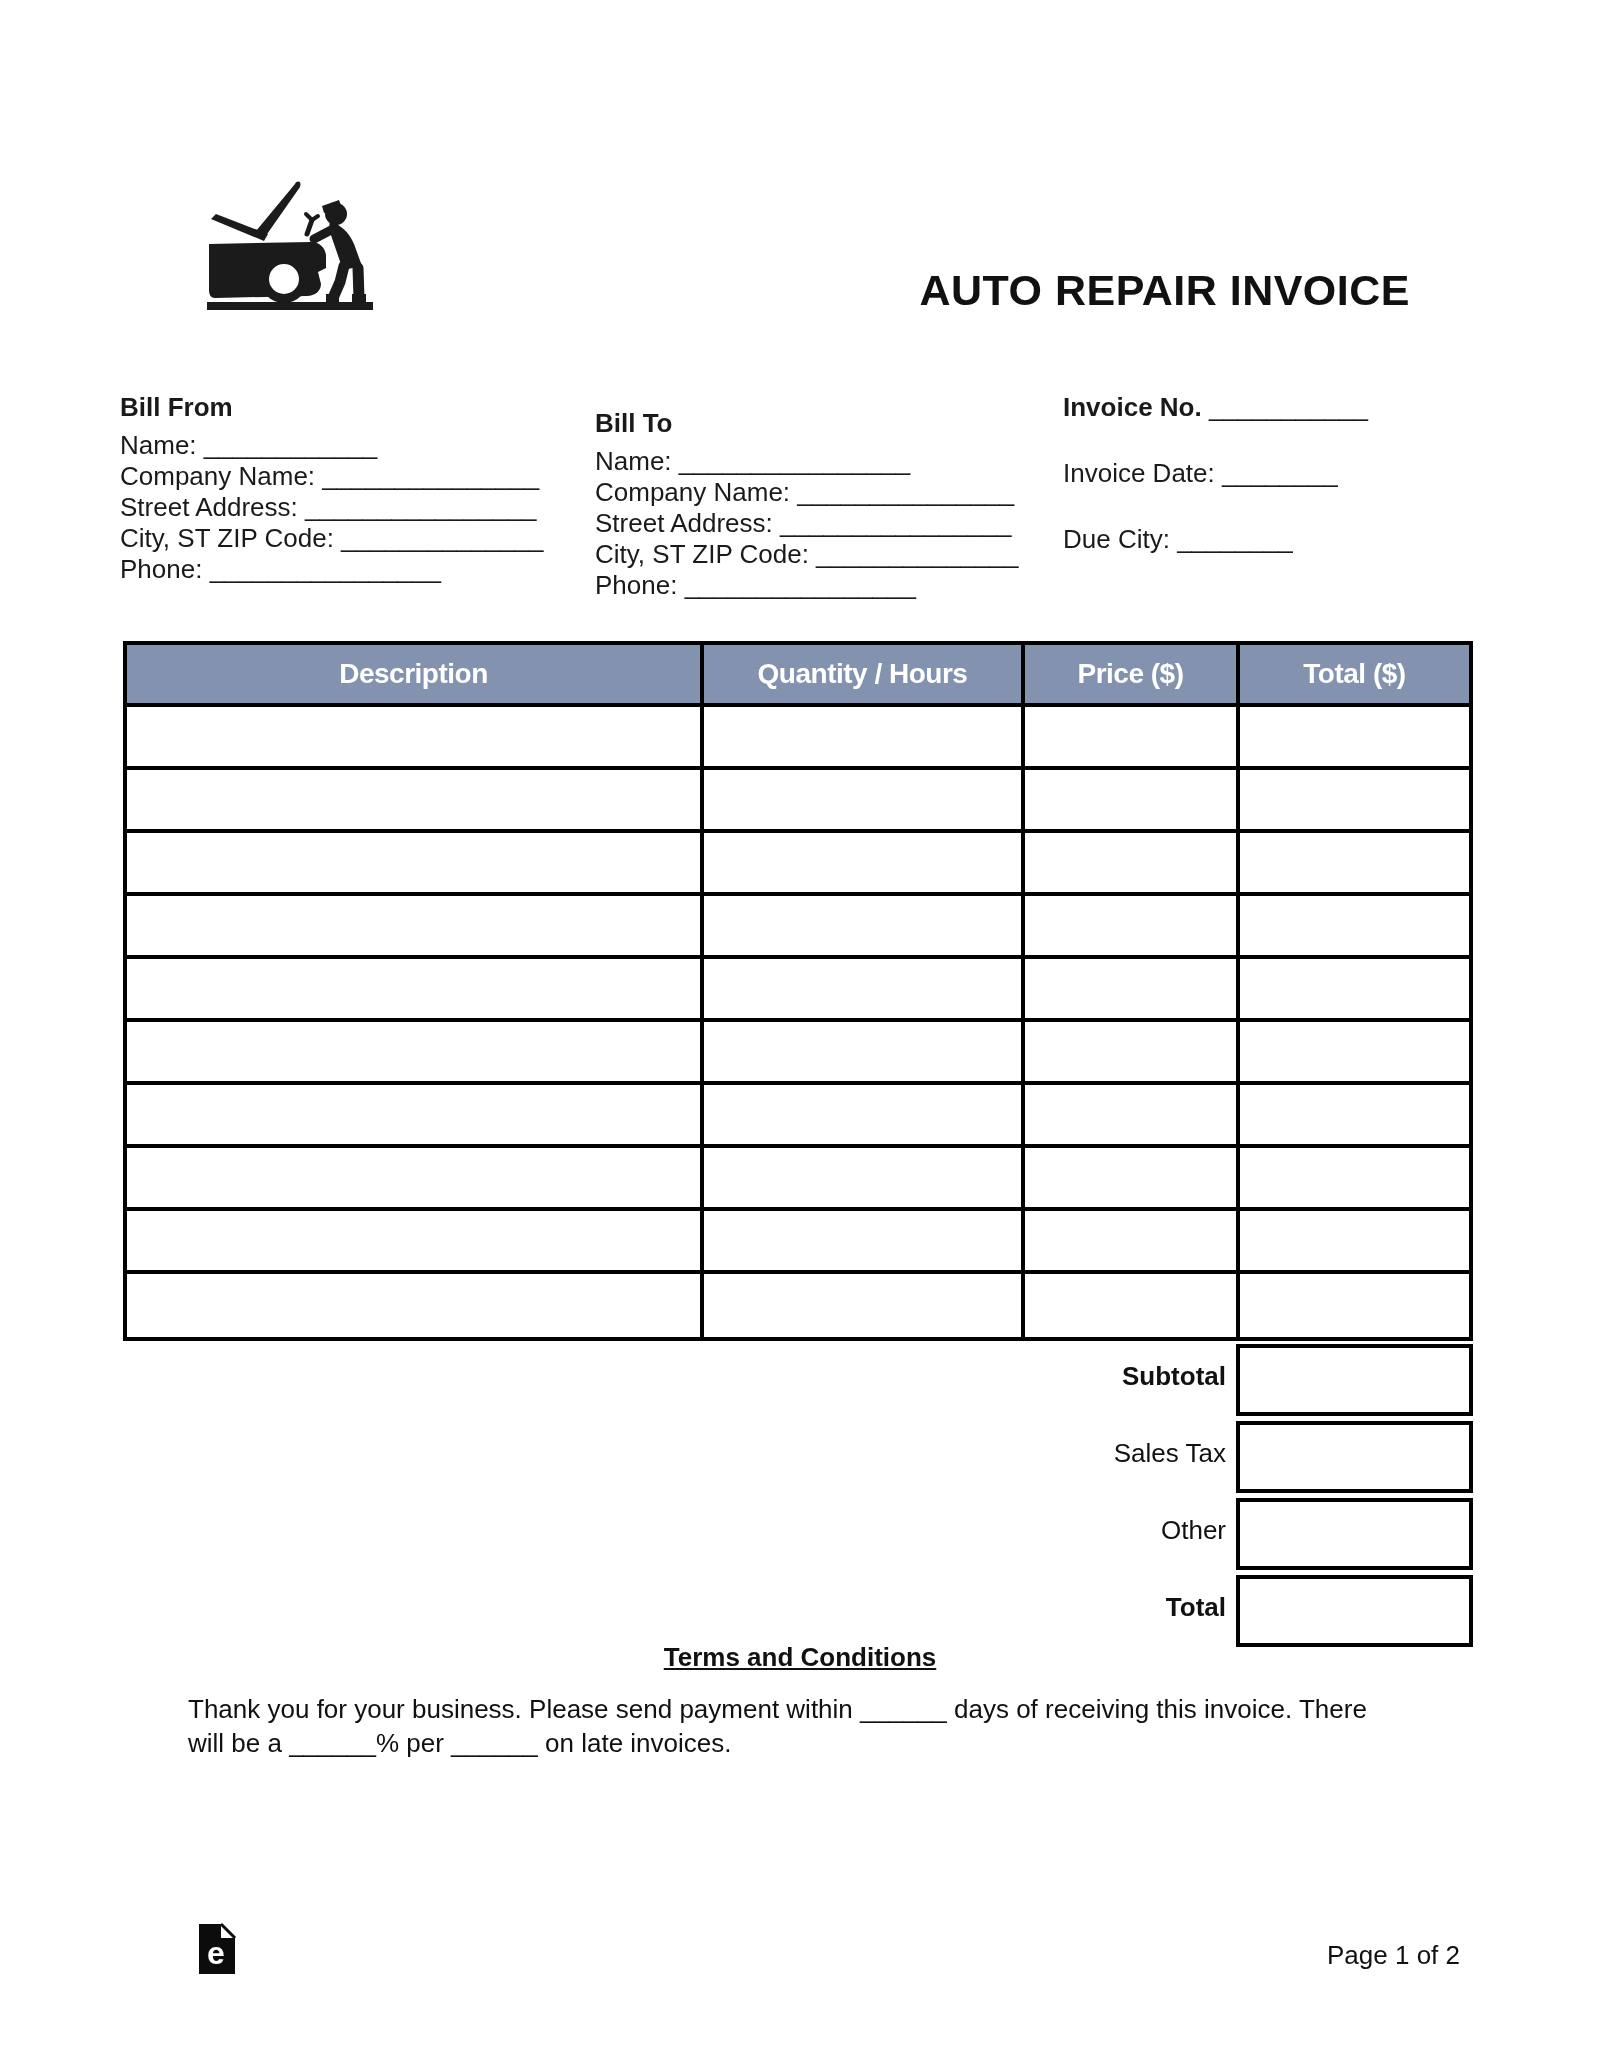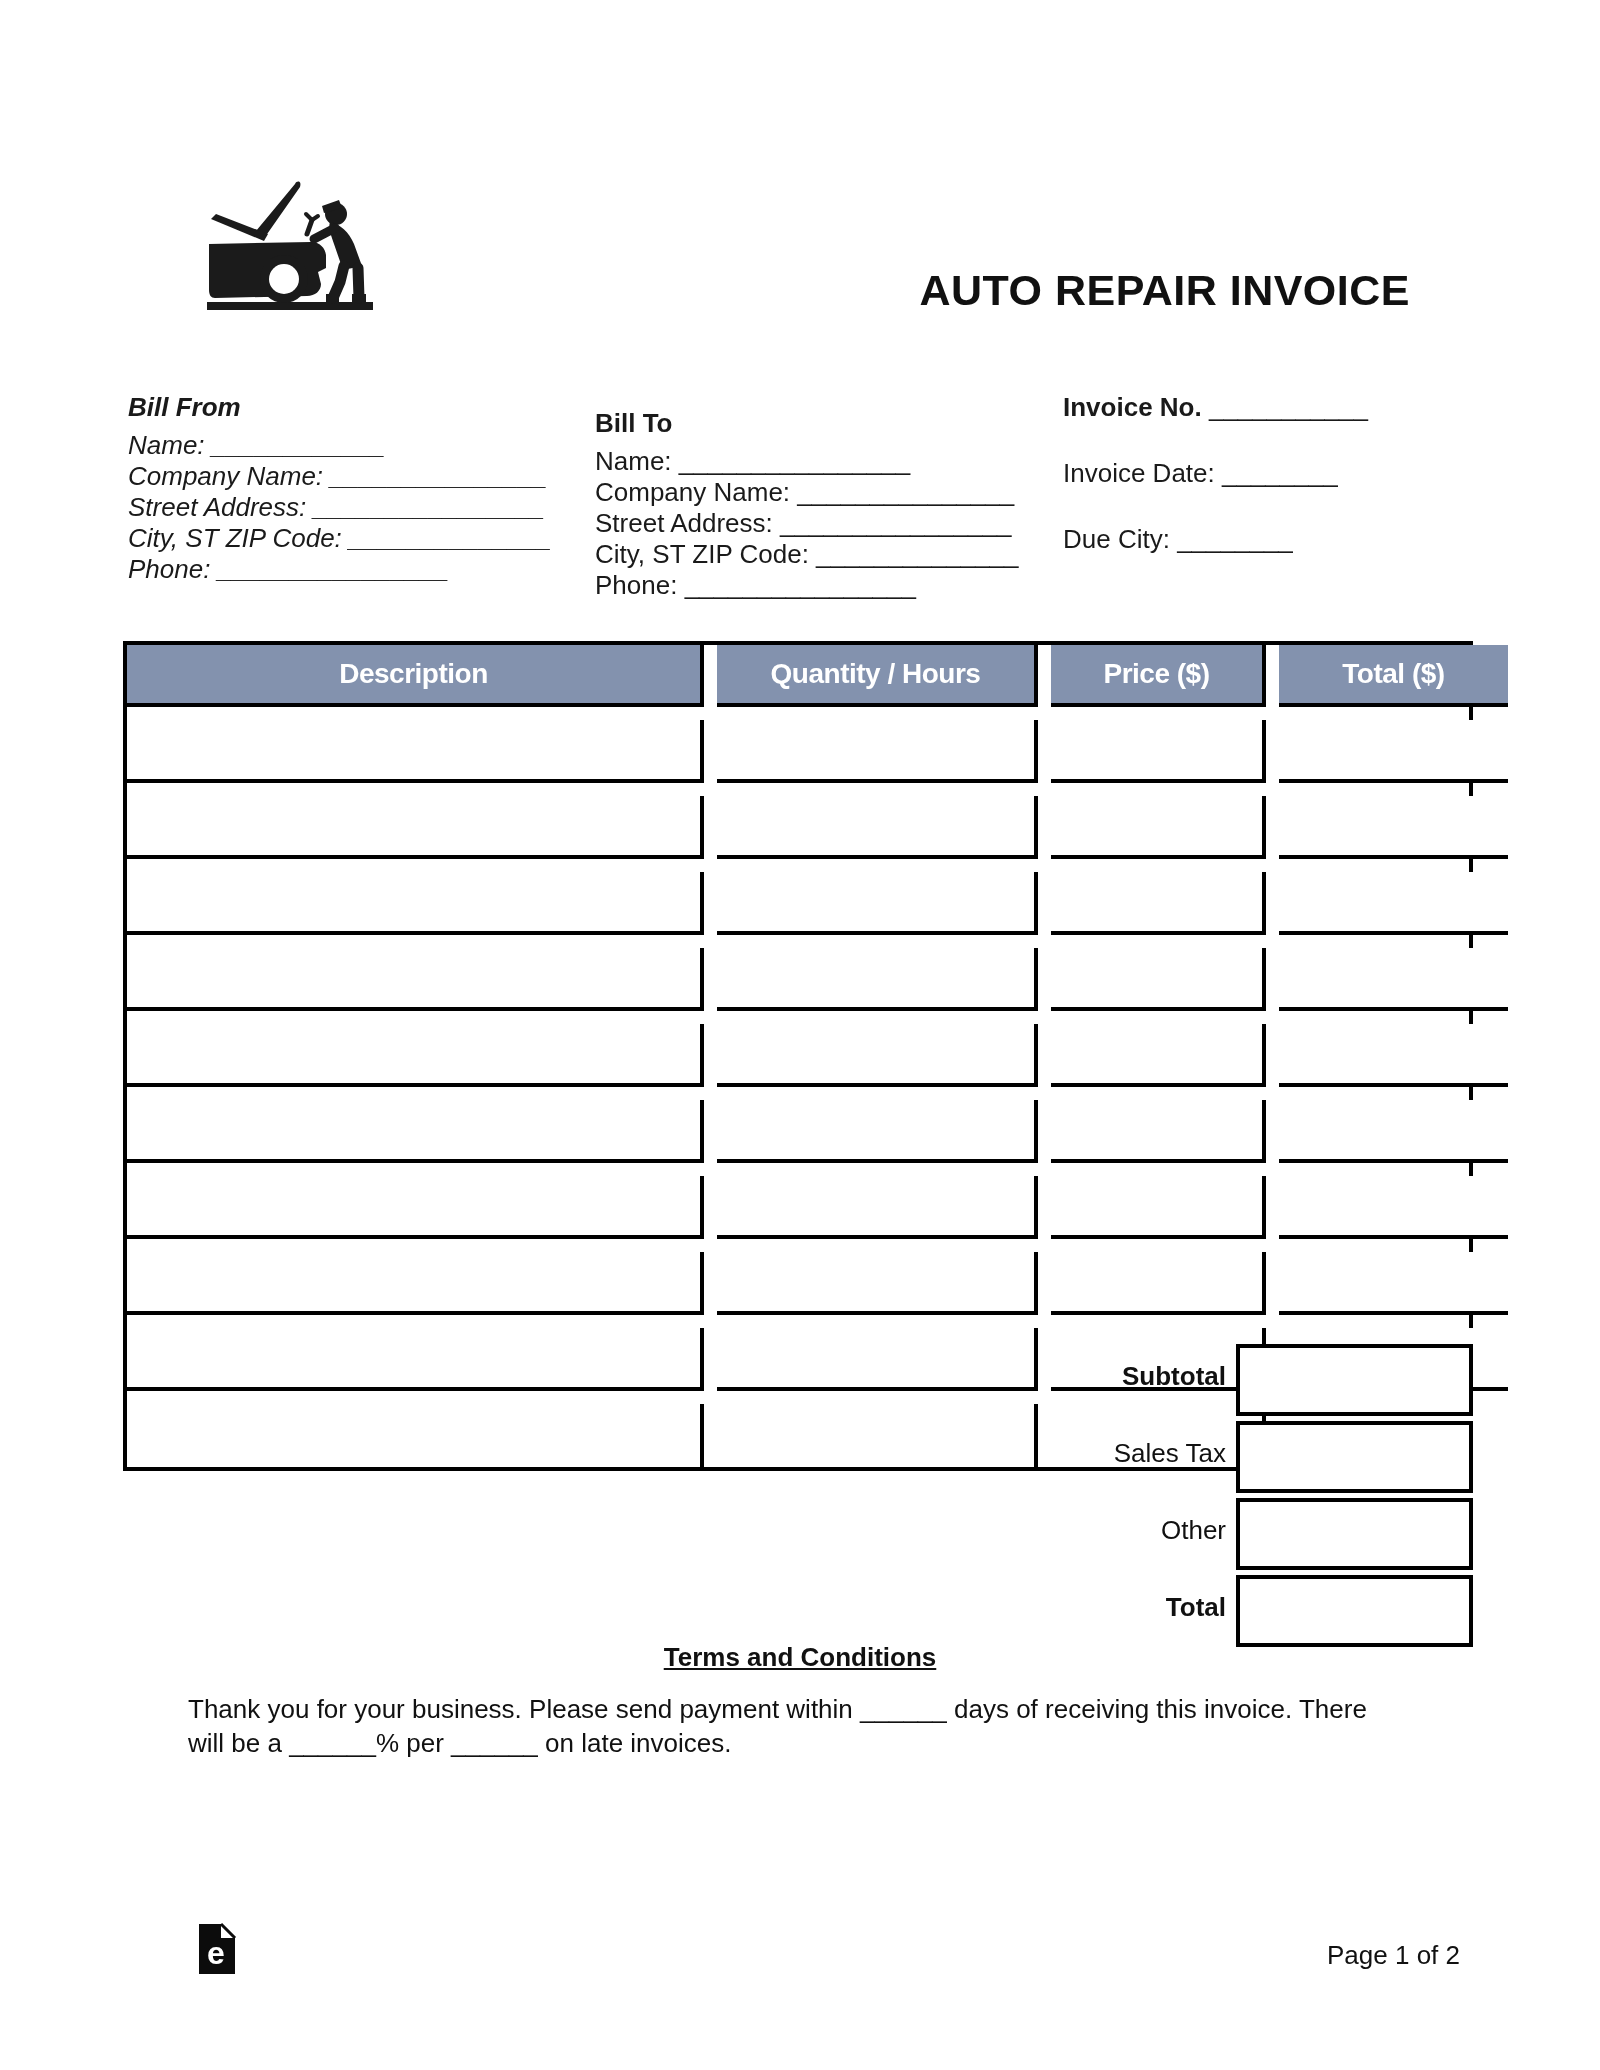"Bill From" .col-bill-from { font-style: italic -> none; left: 128px -> 120px }
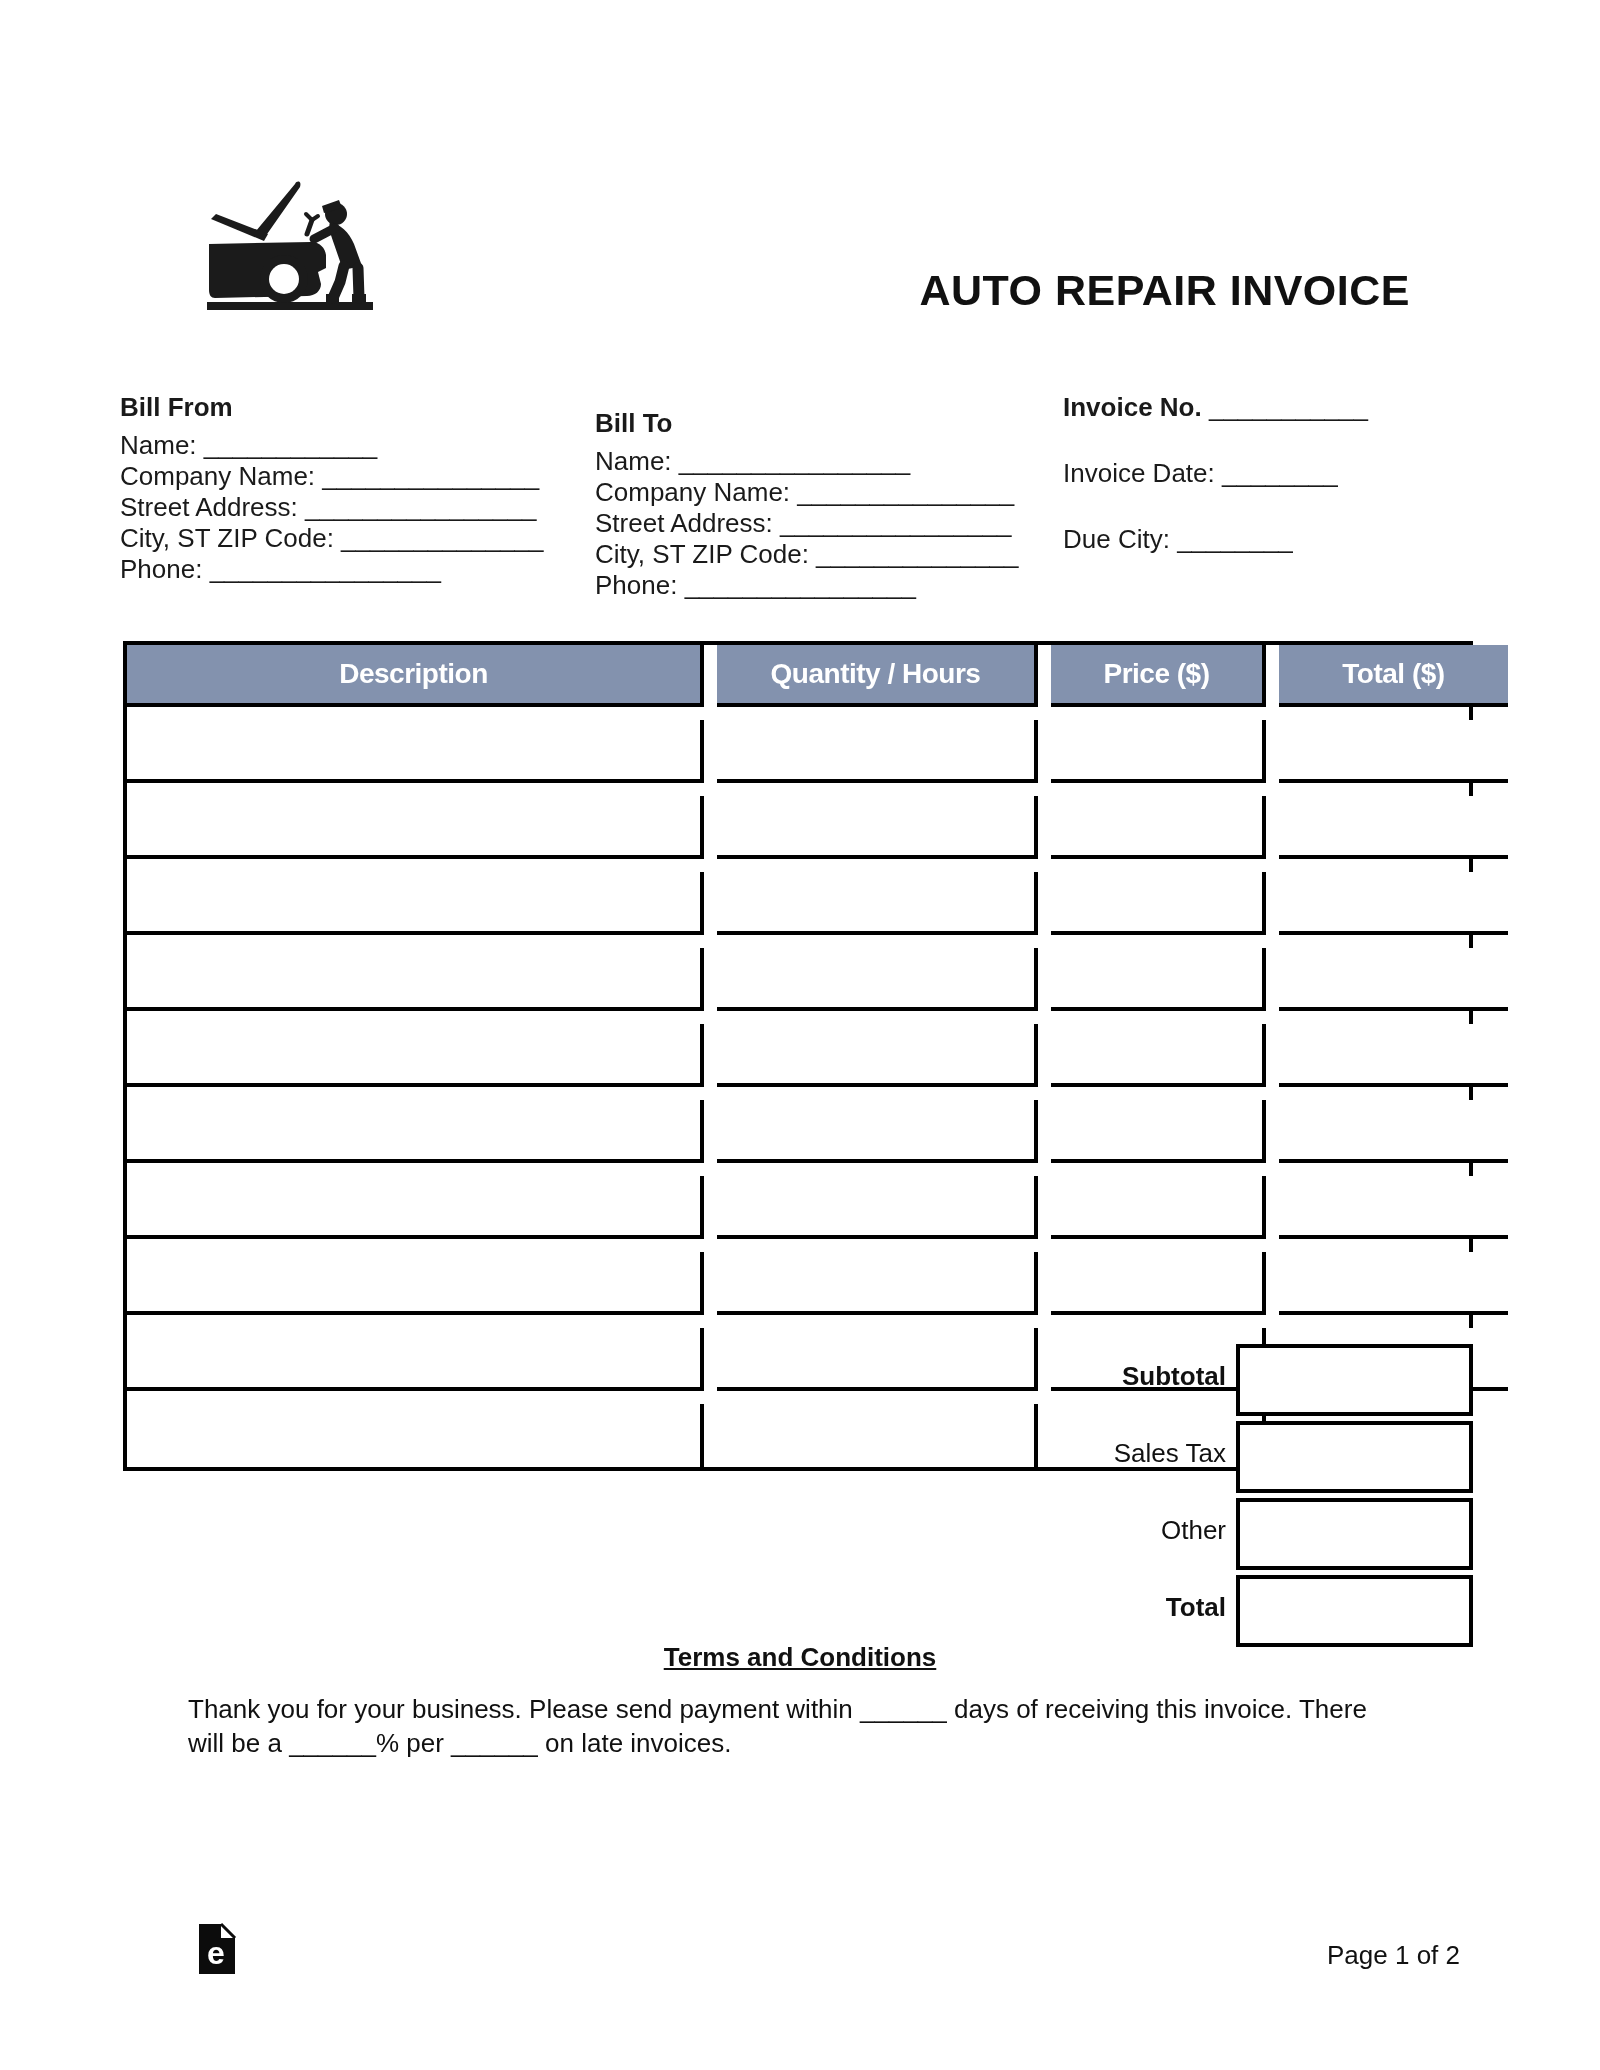"Description" .items-table { gap: 13px -> none }
